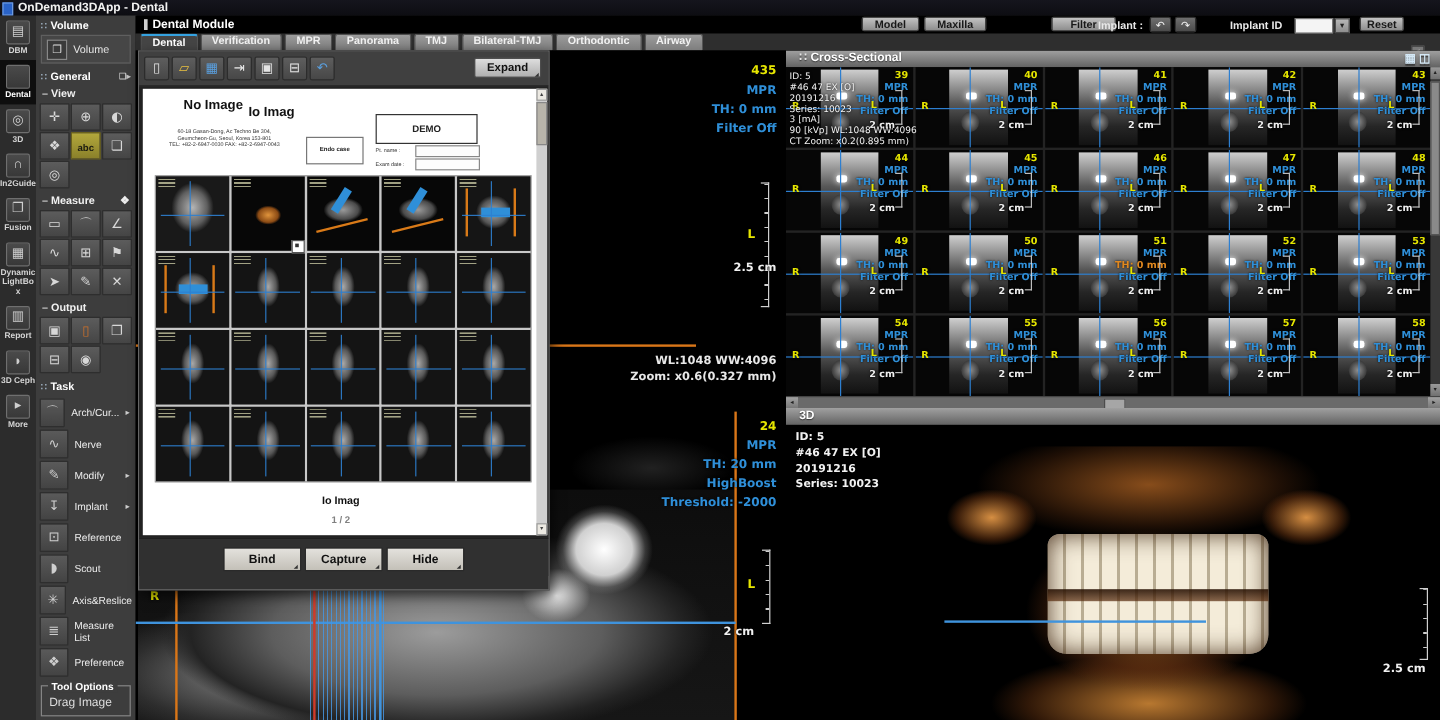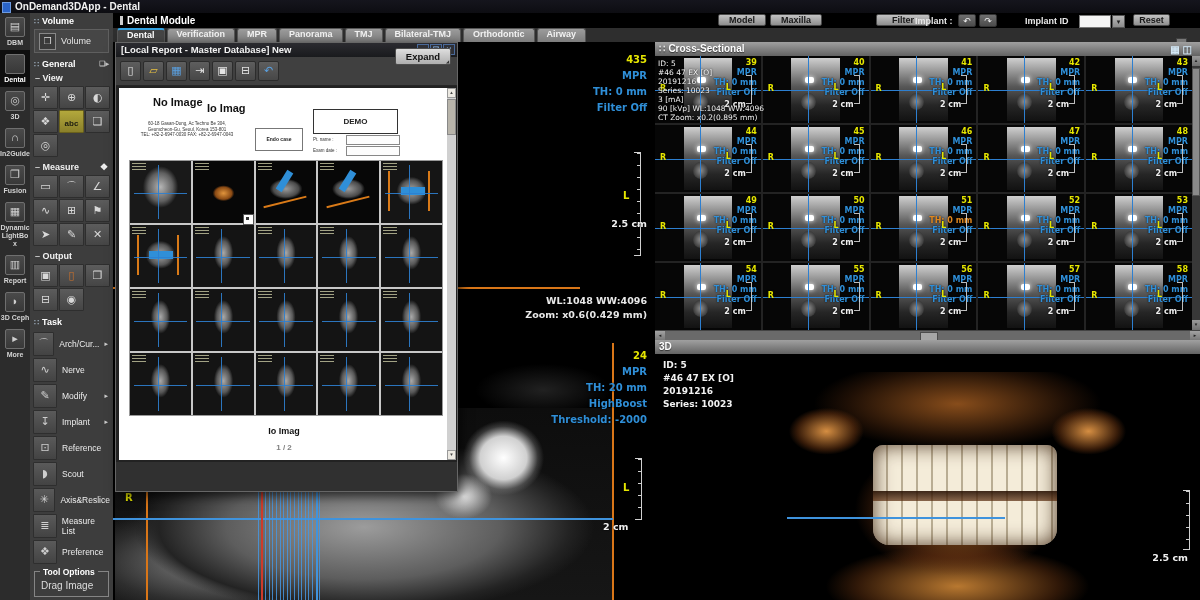"[Local Report - Master Database]" div.rw-title { html: <div> <span>[Local Report - Master Database] New</span> <span> <span>–</span> <span>❐</span> <span>✕</span> </span> </div> -> none }
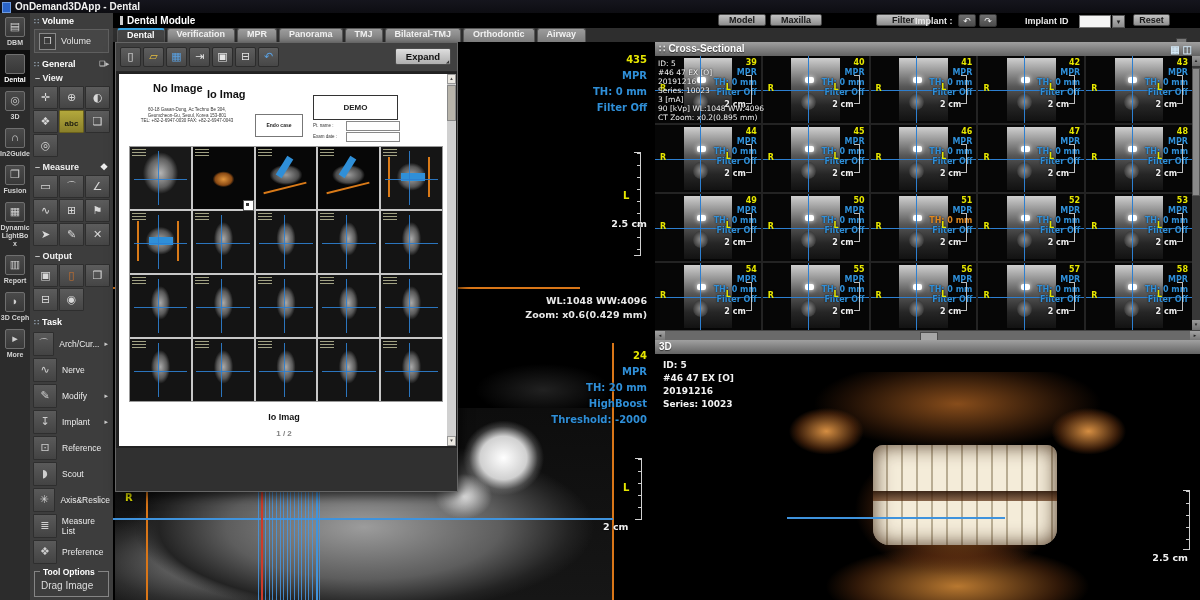"∷ Cross-Sectional" .vp-header { padding-left: 4px -> 11px }
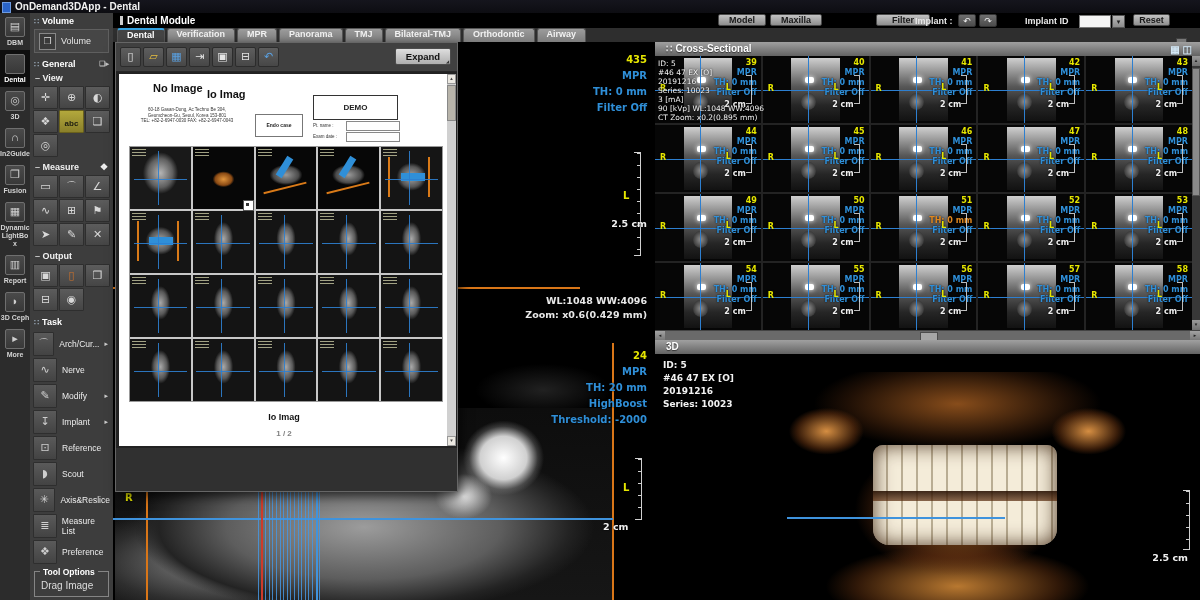"Zoom: x0.6(0.429 mm)" div.w { text: 0.429 -> 0.327 }
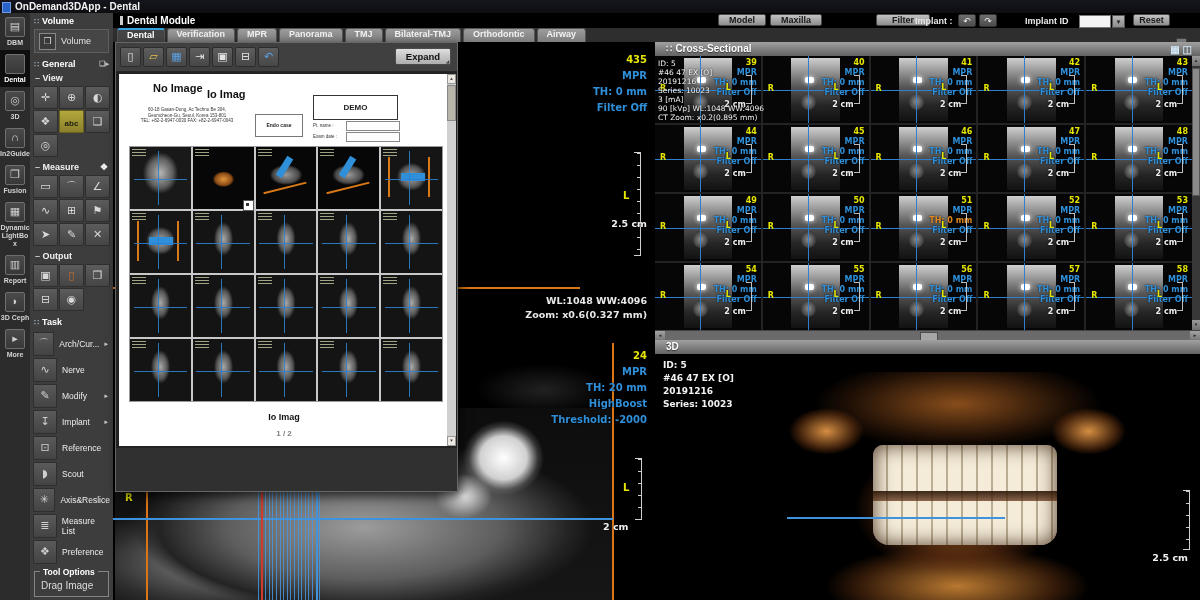"Bind" div.rw-bottom { html: none -> <div> <button><span>Bind</span><span>◢</span></button> <button><span>Capture</span><span>◢</span></button> <button><span>Hide</span><span>◢</span></button> </div> }
